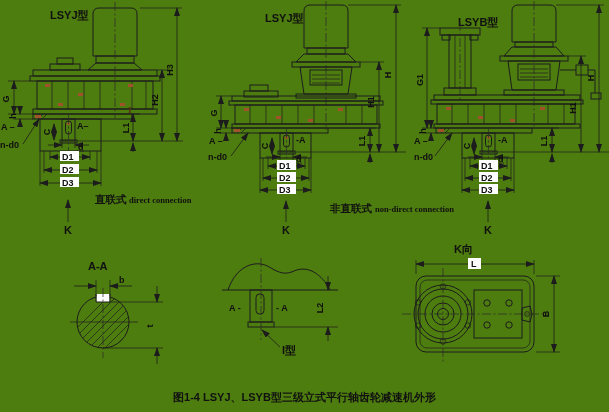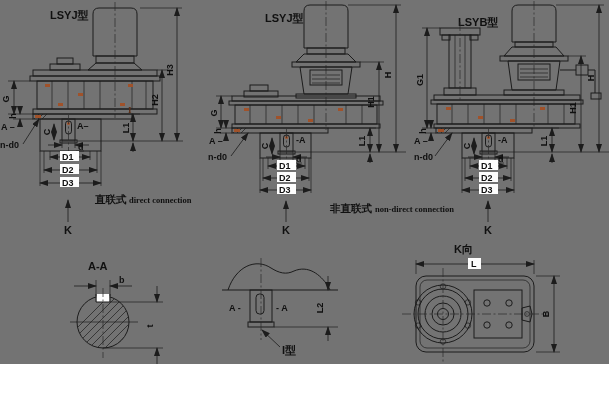"LSYJ型" #stage { background: #737373 -> #4d7c0f; height: 364px -> 412px }
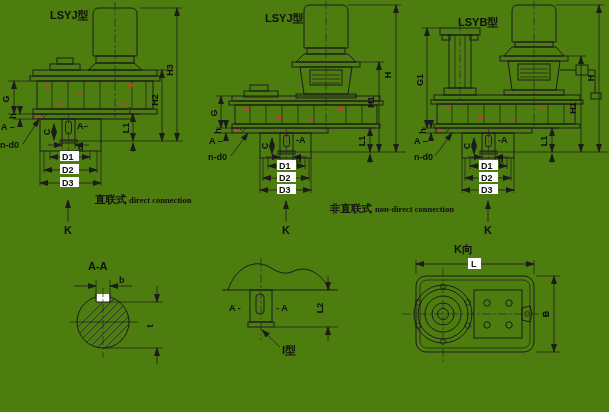"图1-4 LSYJ、LSYB型三级立式平行轴齿轮减速机外形" div { html: none -> <div>图1-4 LSYJ、LSYB型三级立式平行轴齿轮减速机外形</div> }
